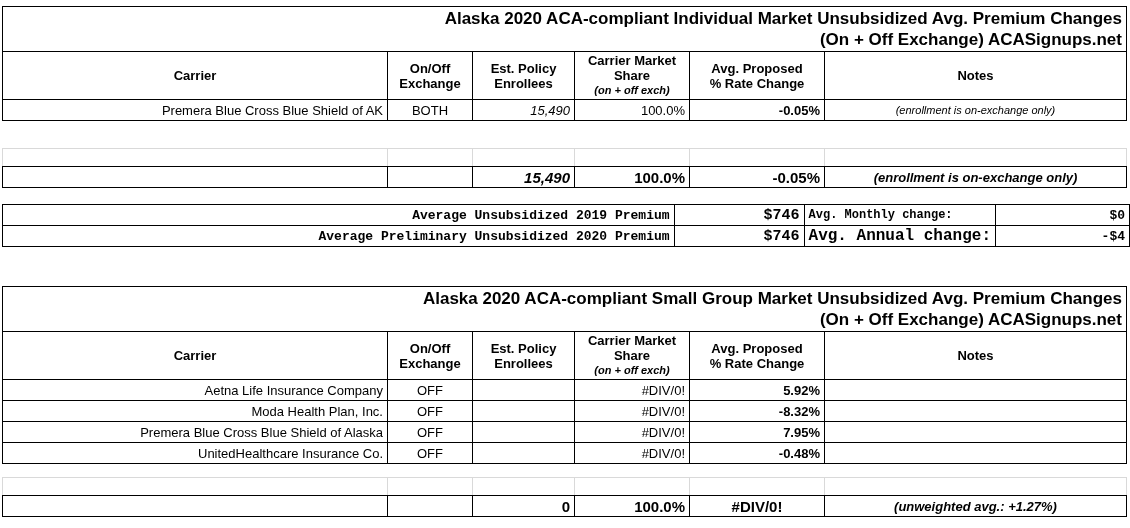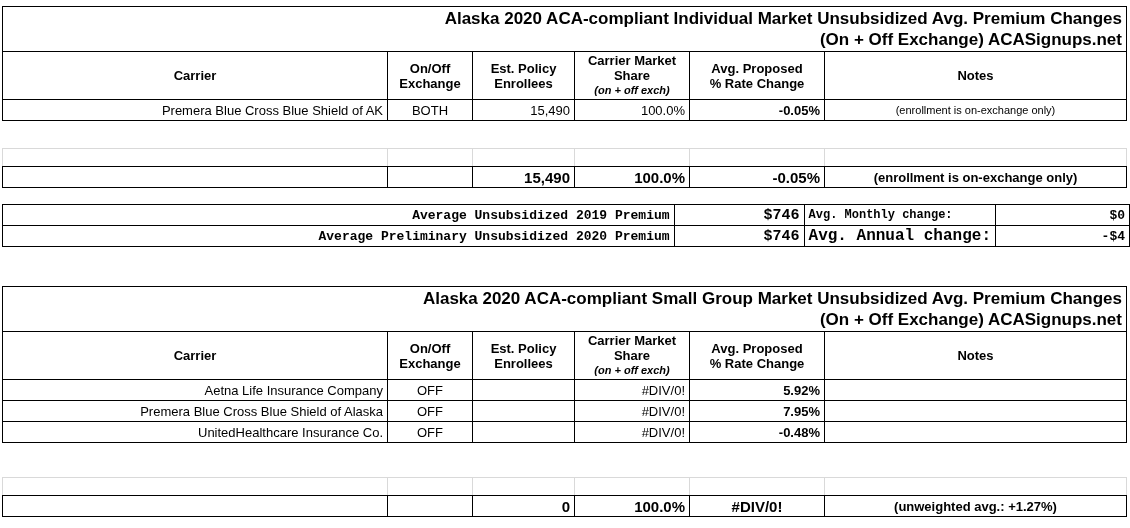"15,490" .i { font-style: none -> italic }
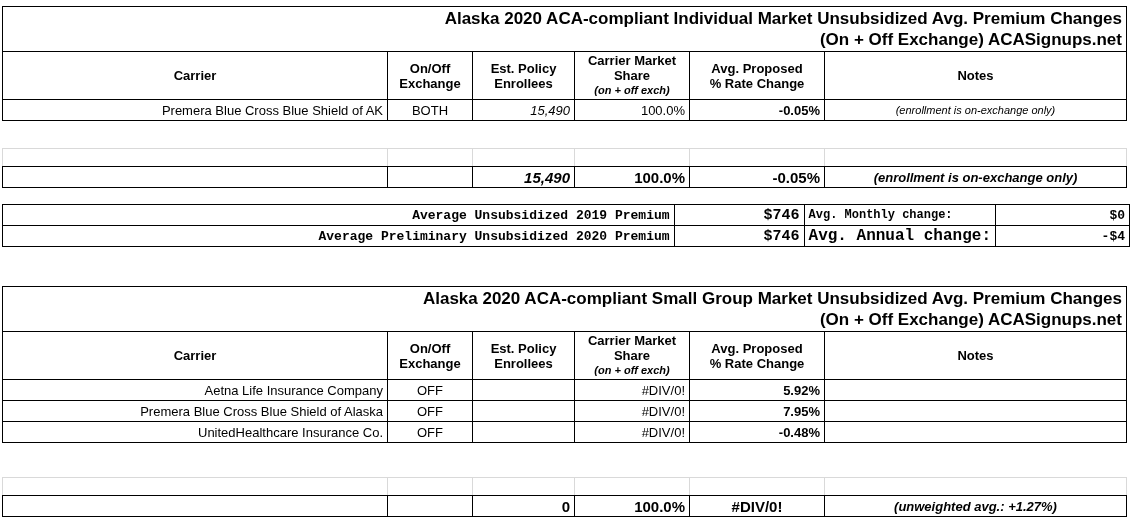"Moda Health Plan, Inc." tr.subline { html: none -> <tr> <td>Moda Health Plan, Inc.</td> <td>OFF</td> <td></td> <td>#DIV/0!</td> <td>-8.32%</td> <td></td> </tr> }
